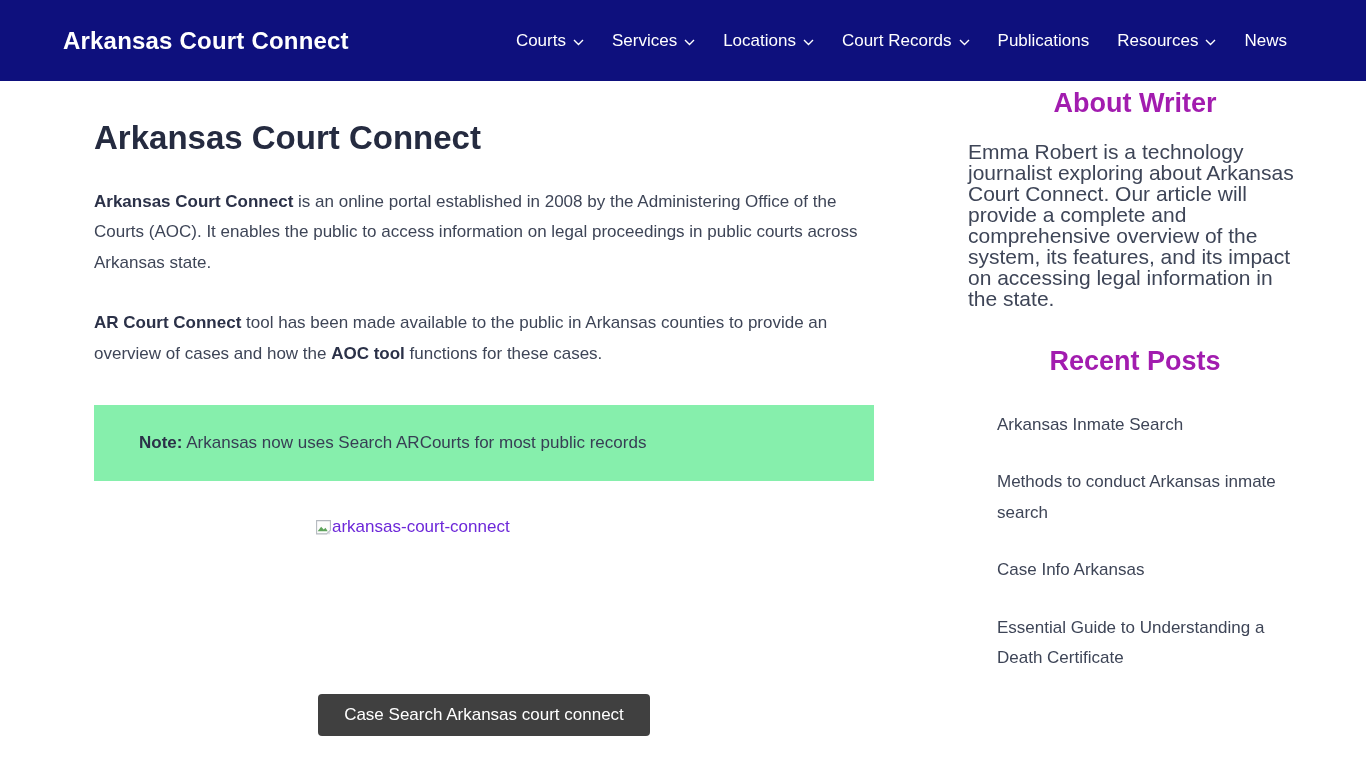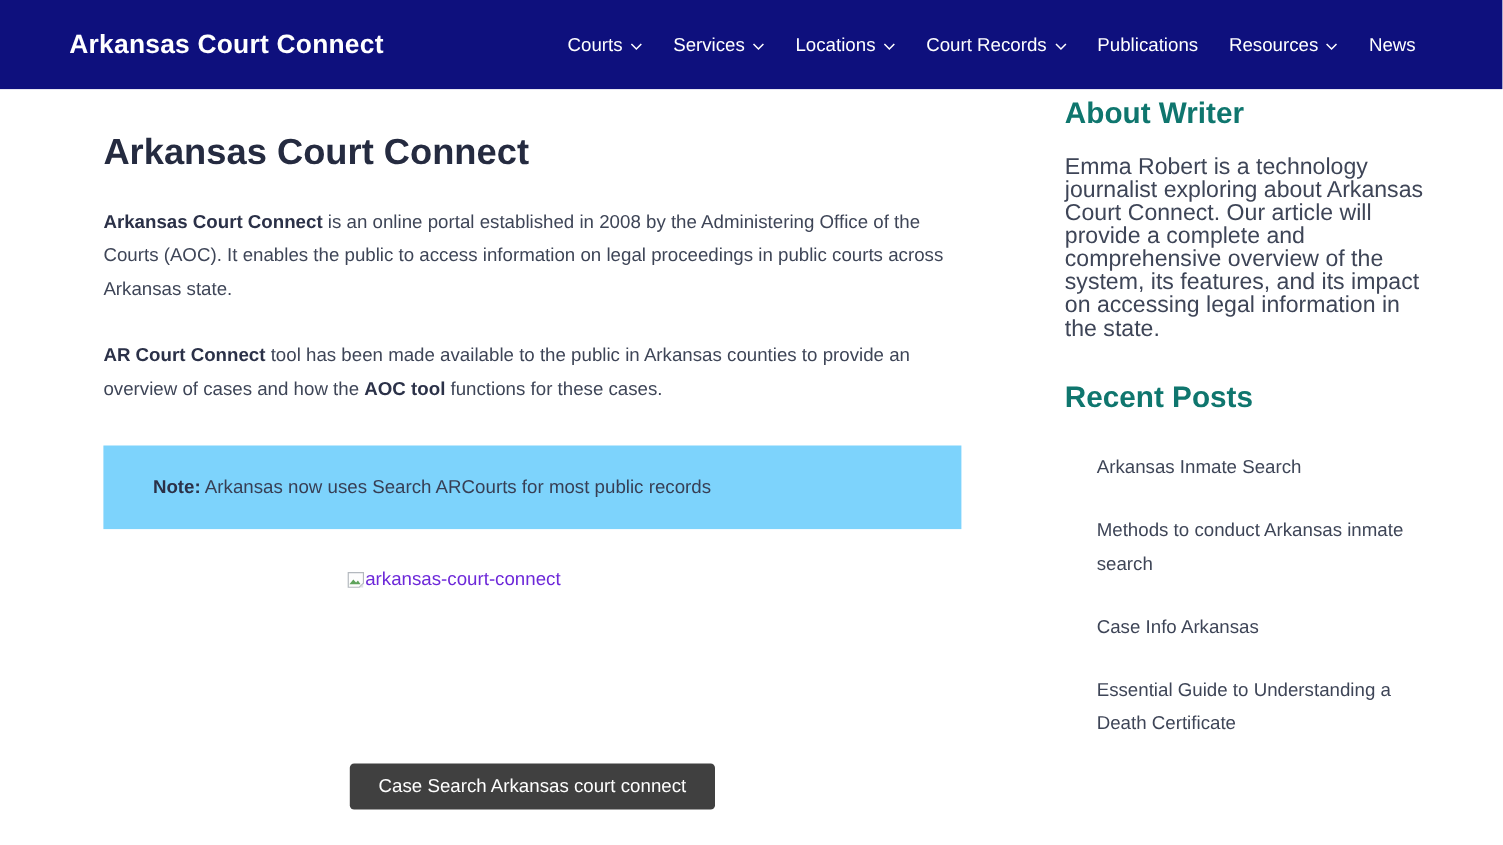"About Writer" .sidebar h2 { color: #0f766e -> #a21caf; text-align: none -> center }
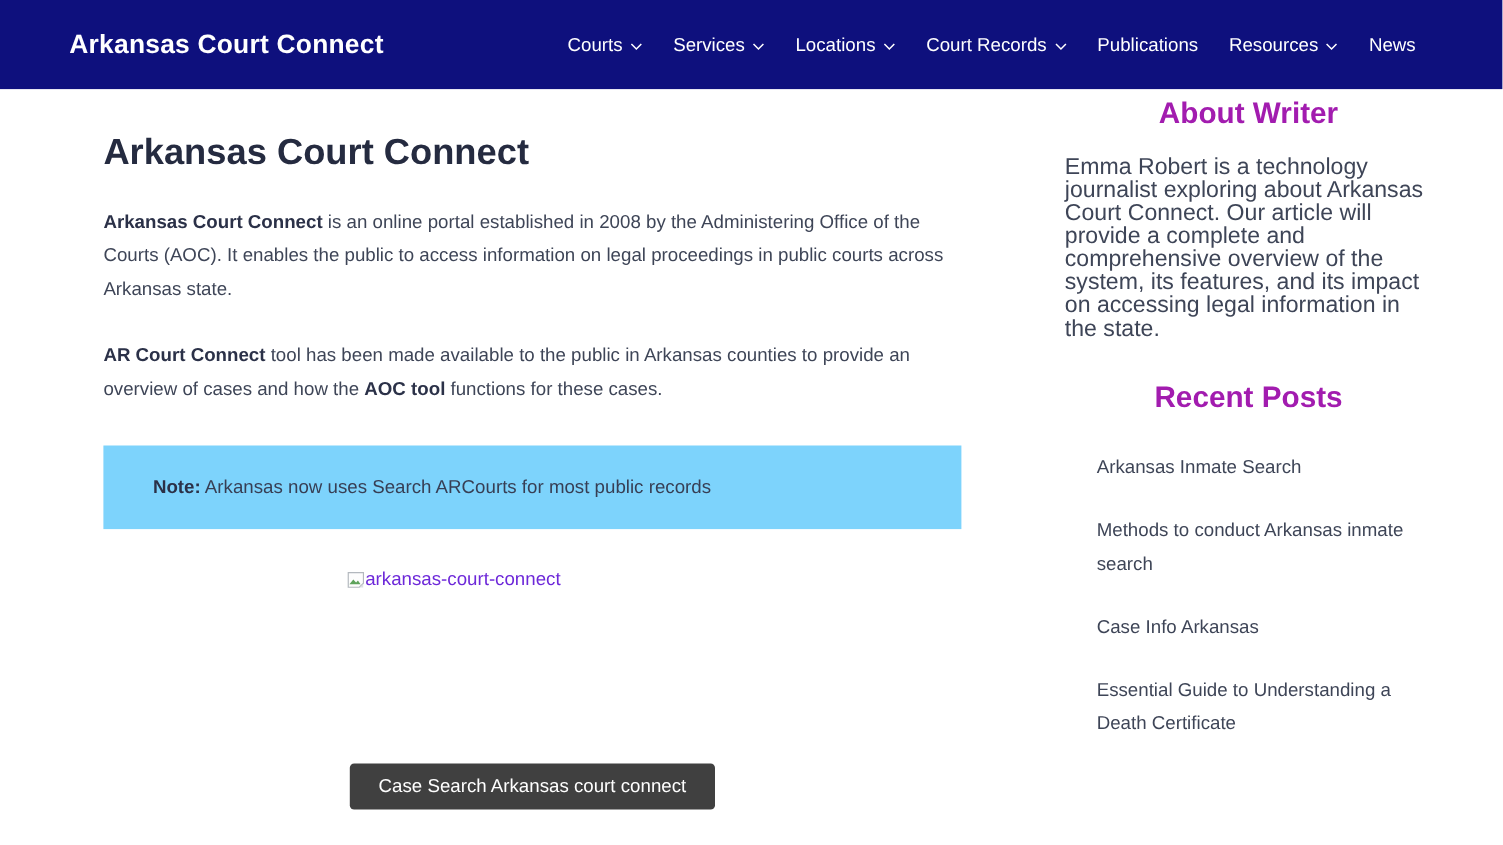"Note: Arkansas now uses Search" .note-box { background: #7dd3fc -> #86efac }
